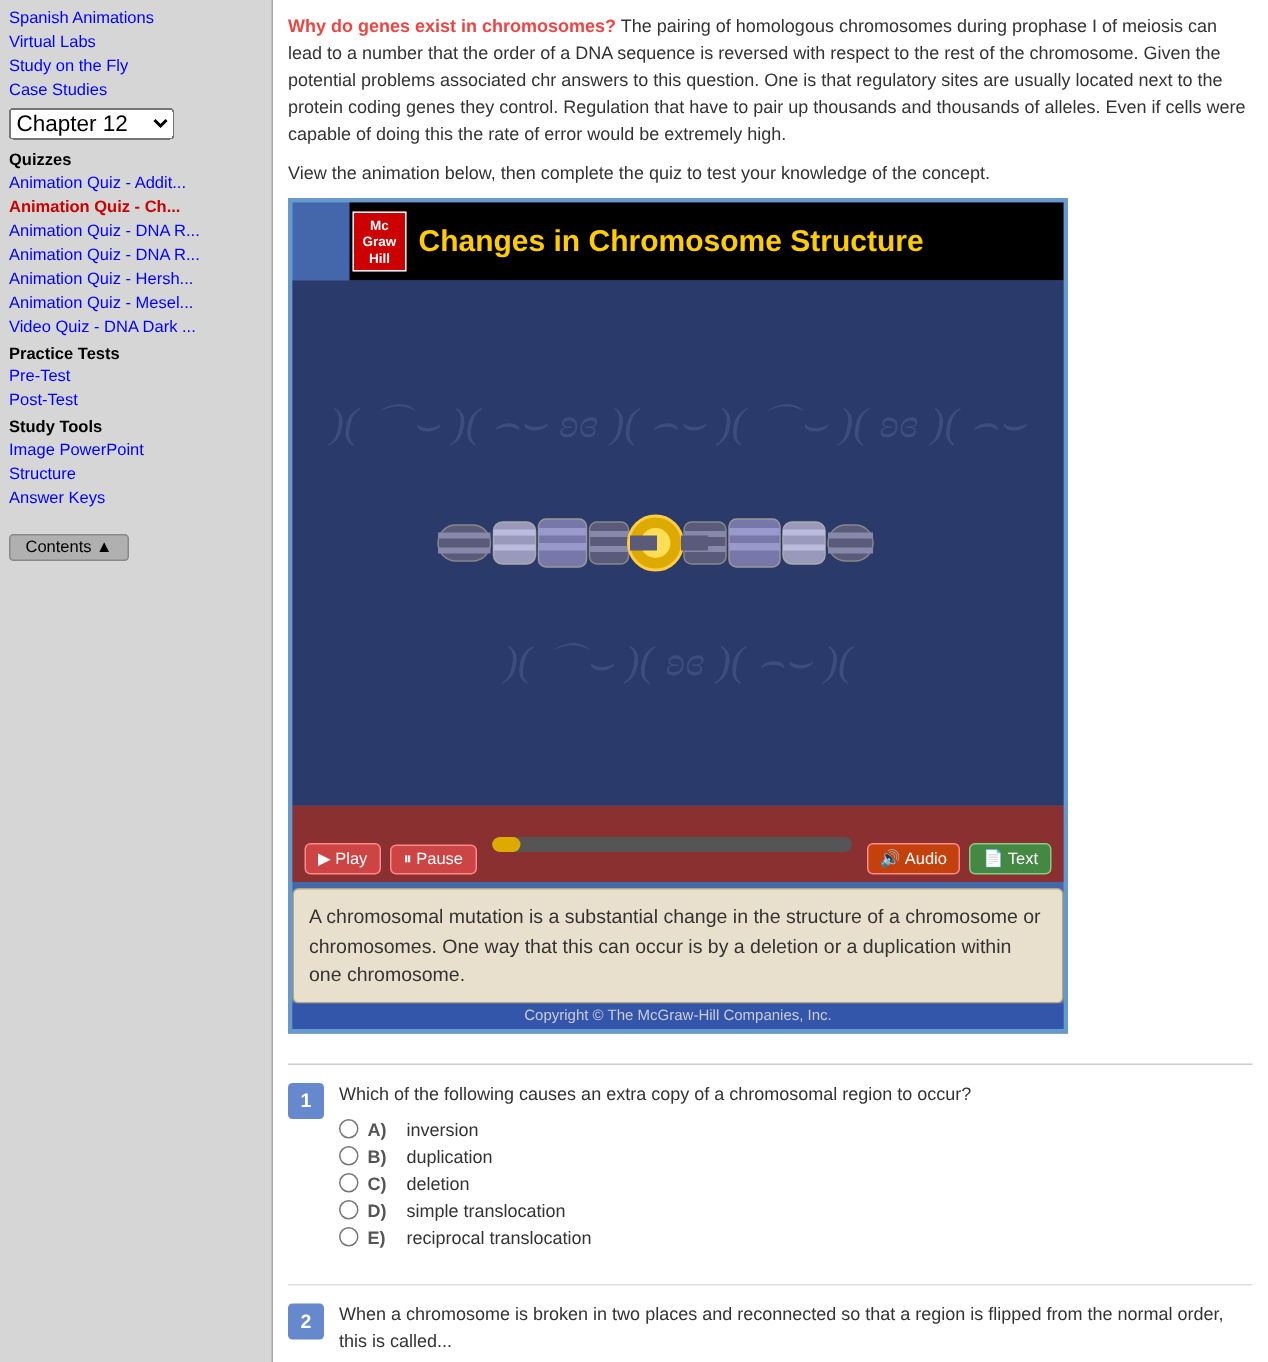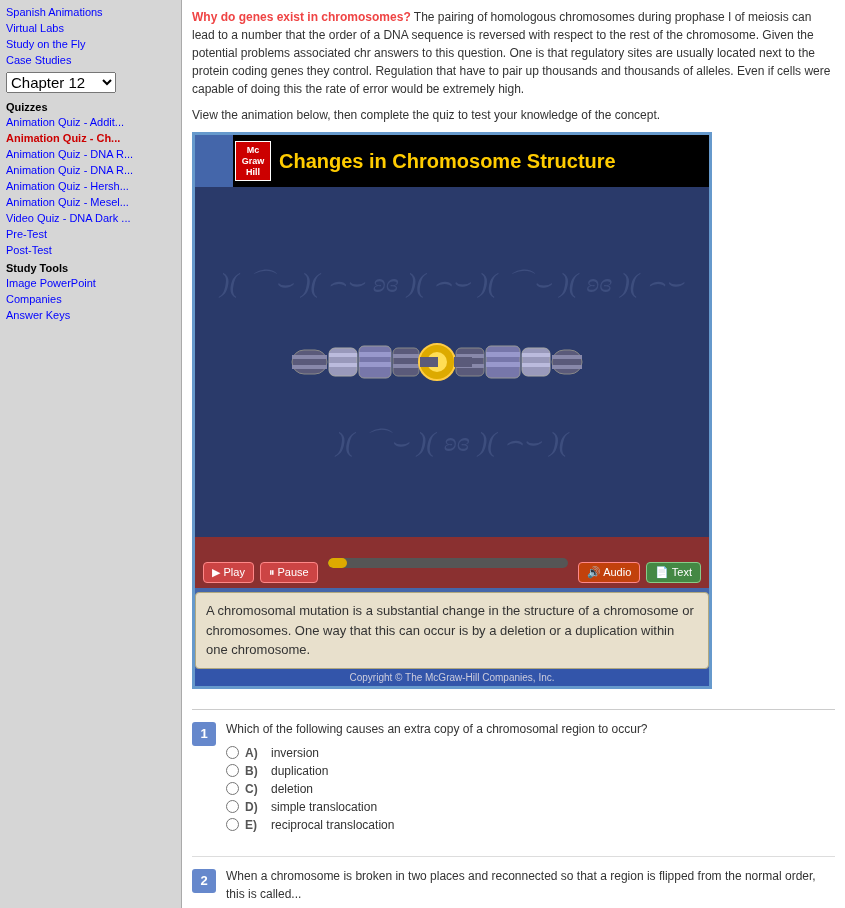"Practice Tests" div.sidebar-section-label { html: none -> <div>Practice Tests</div> }
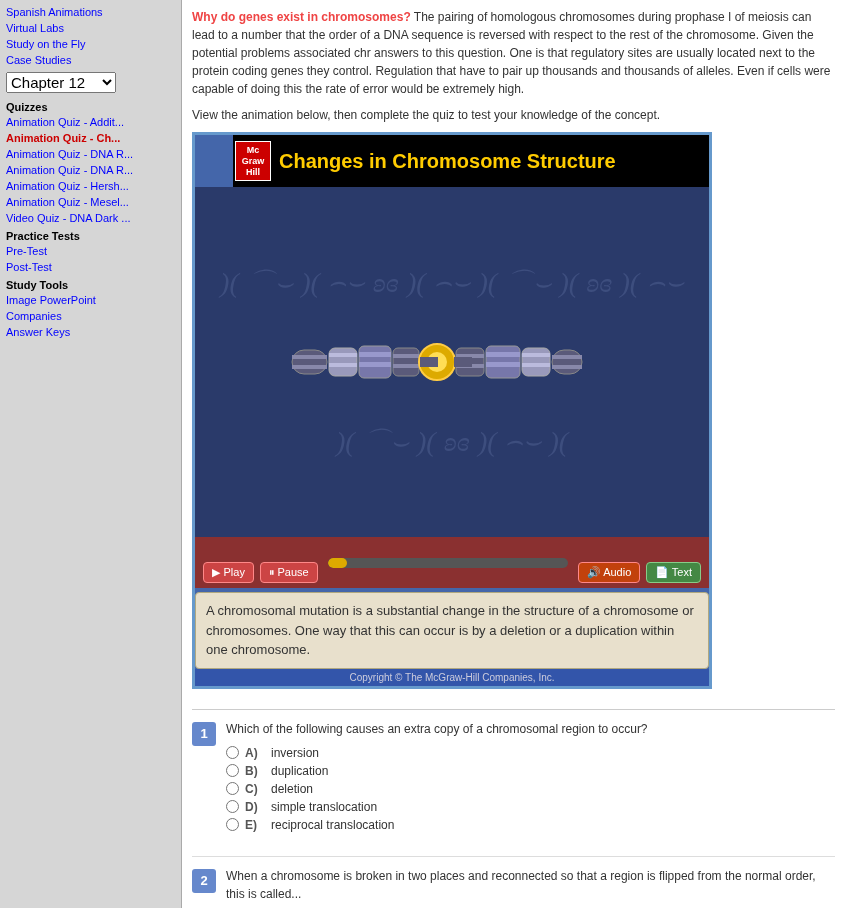"Companies" div.sidebar-item { text: Companies -> Structure }
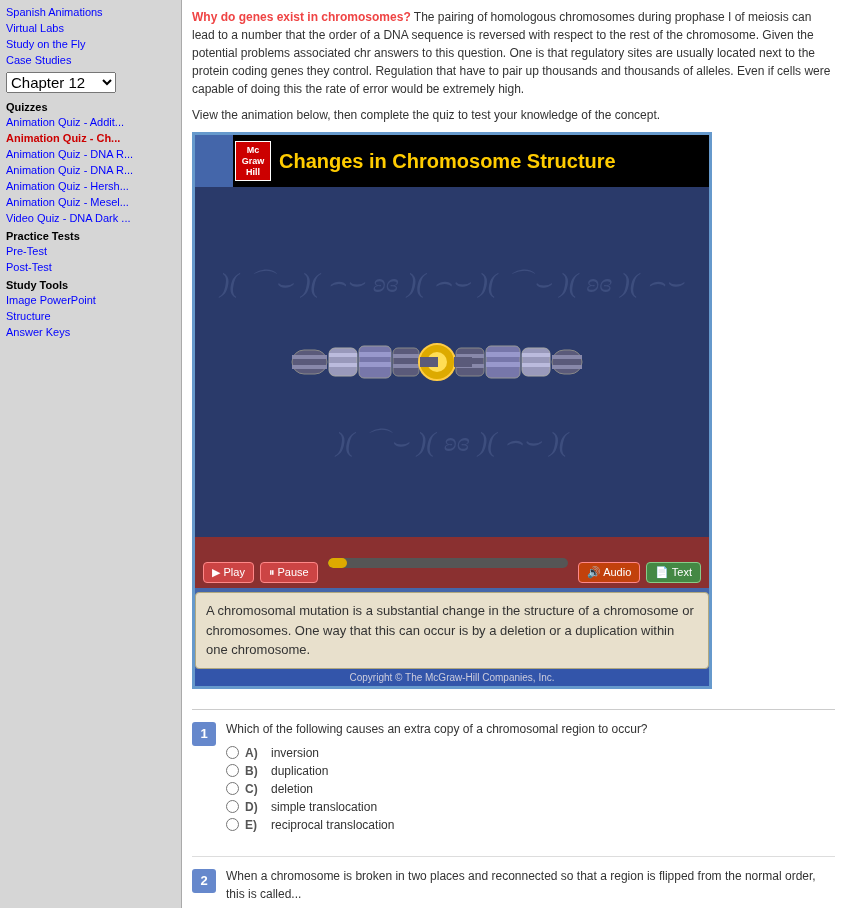"Contents ▲" div { html: none -> <div> <span>Contents ▲</span> </div> }
